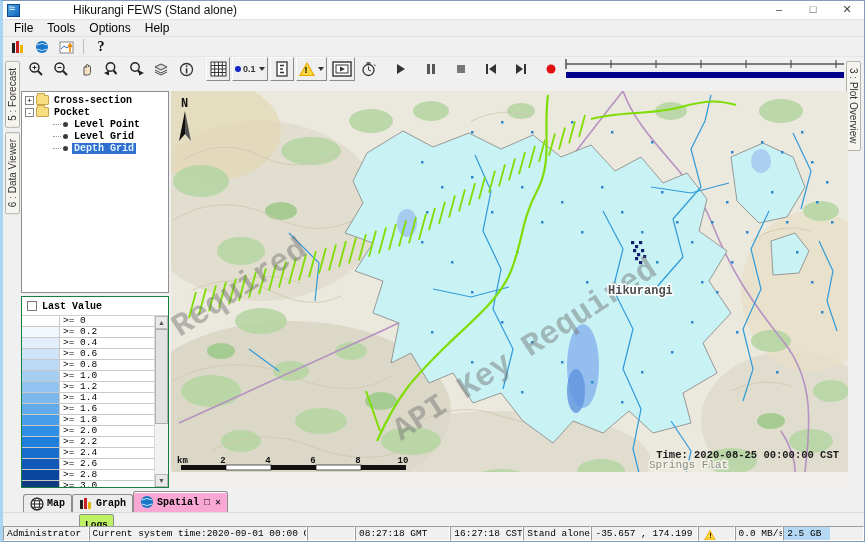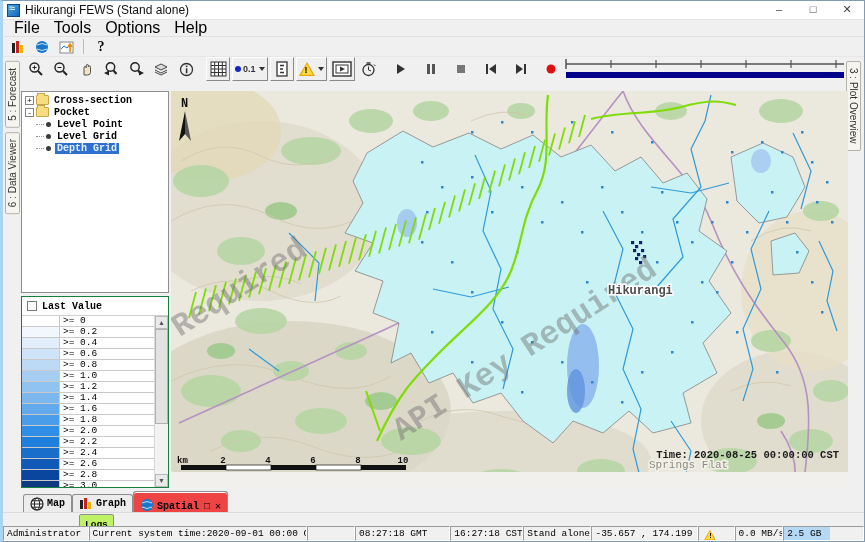"Hikurangi FEWS (Stand alone)" #titlebar { gap: none -> 48px }
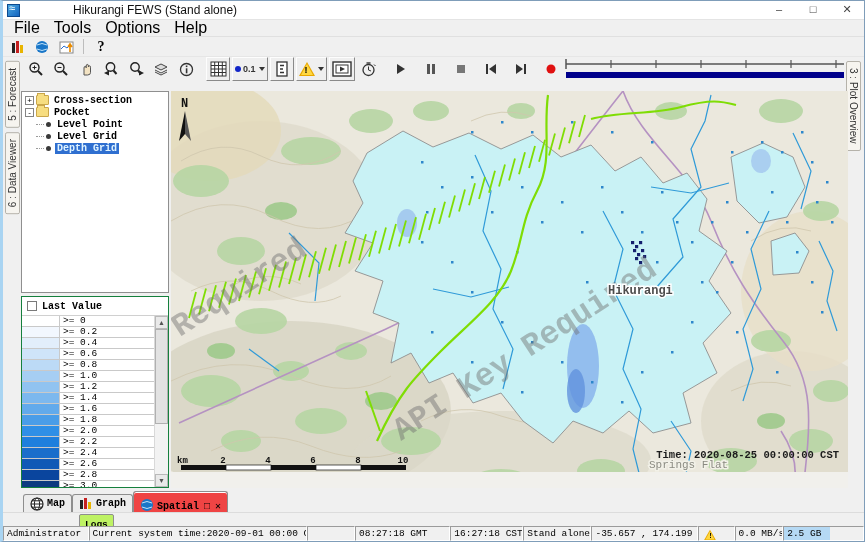"File" .menu-item { font-size: 16px -> 12px }
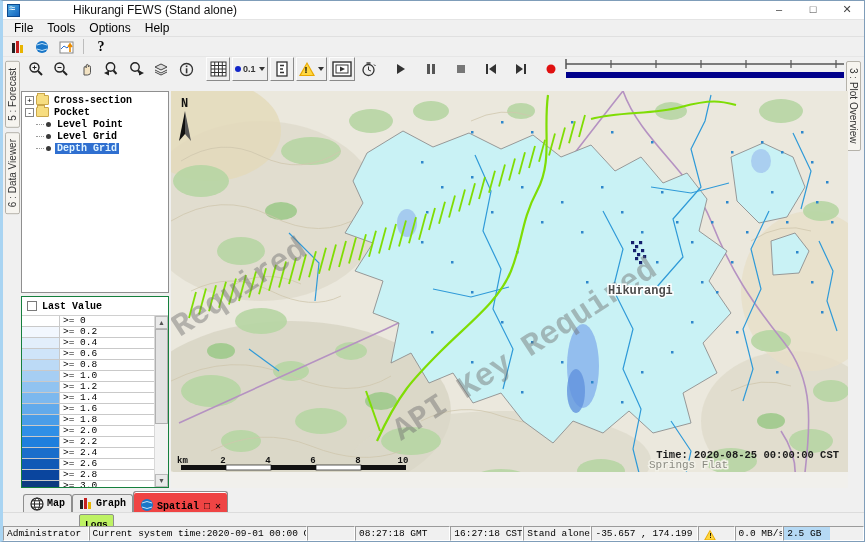"Level Point" .tree-row.leaf { margin-left: none -> 17px }
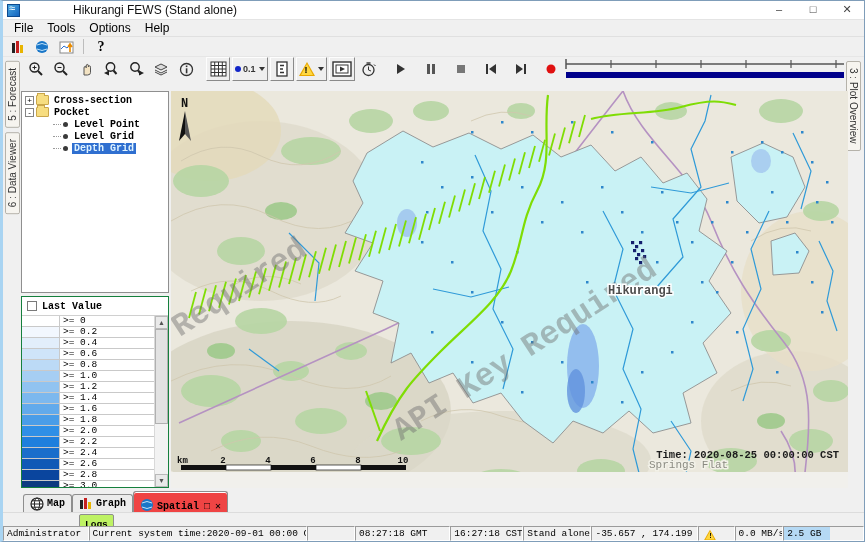"Spatial" .btab.active { align-items: flex-end -> none; background: #ef4444 -> #f9a8d4 }
